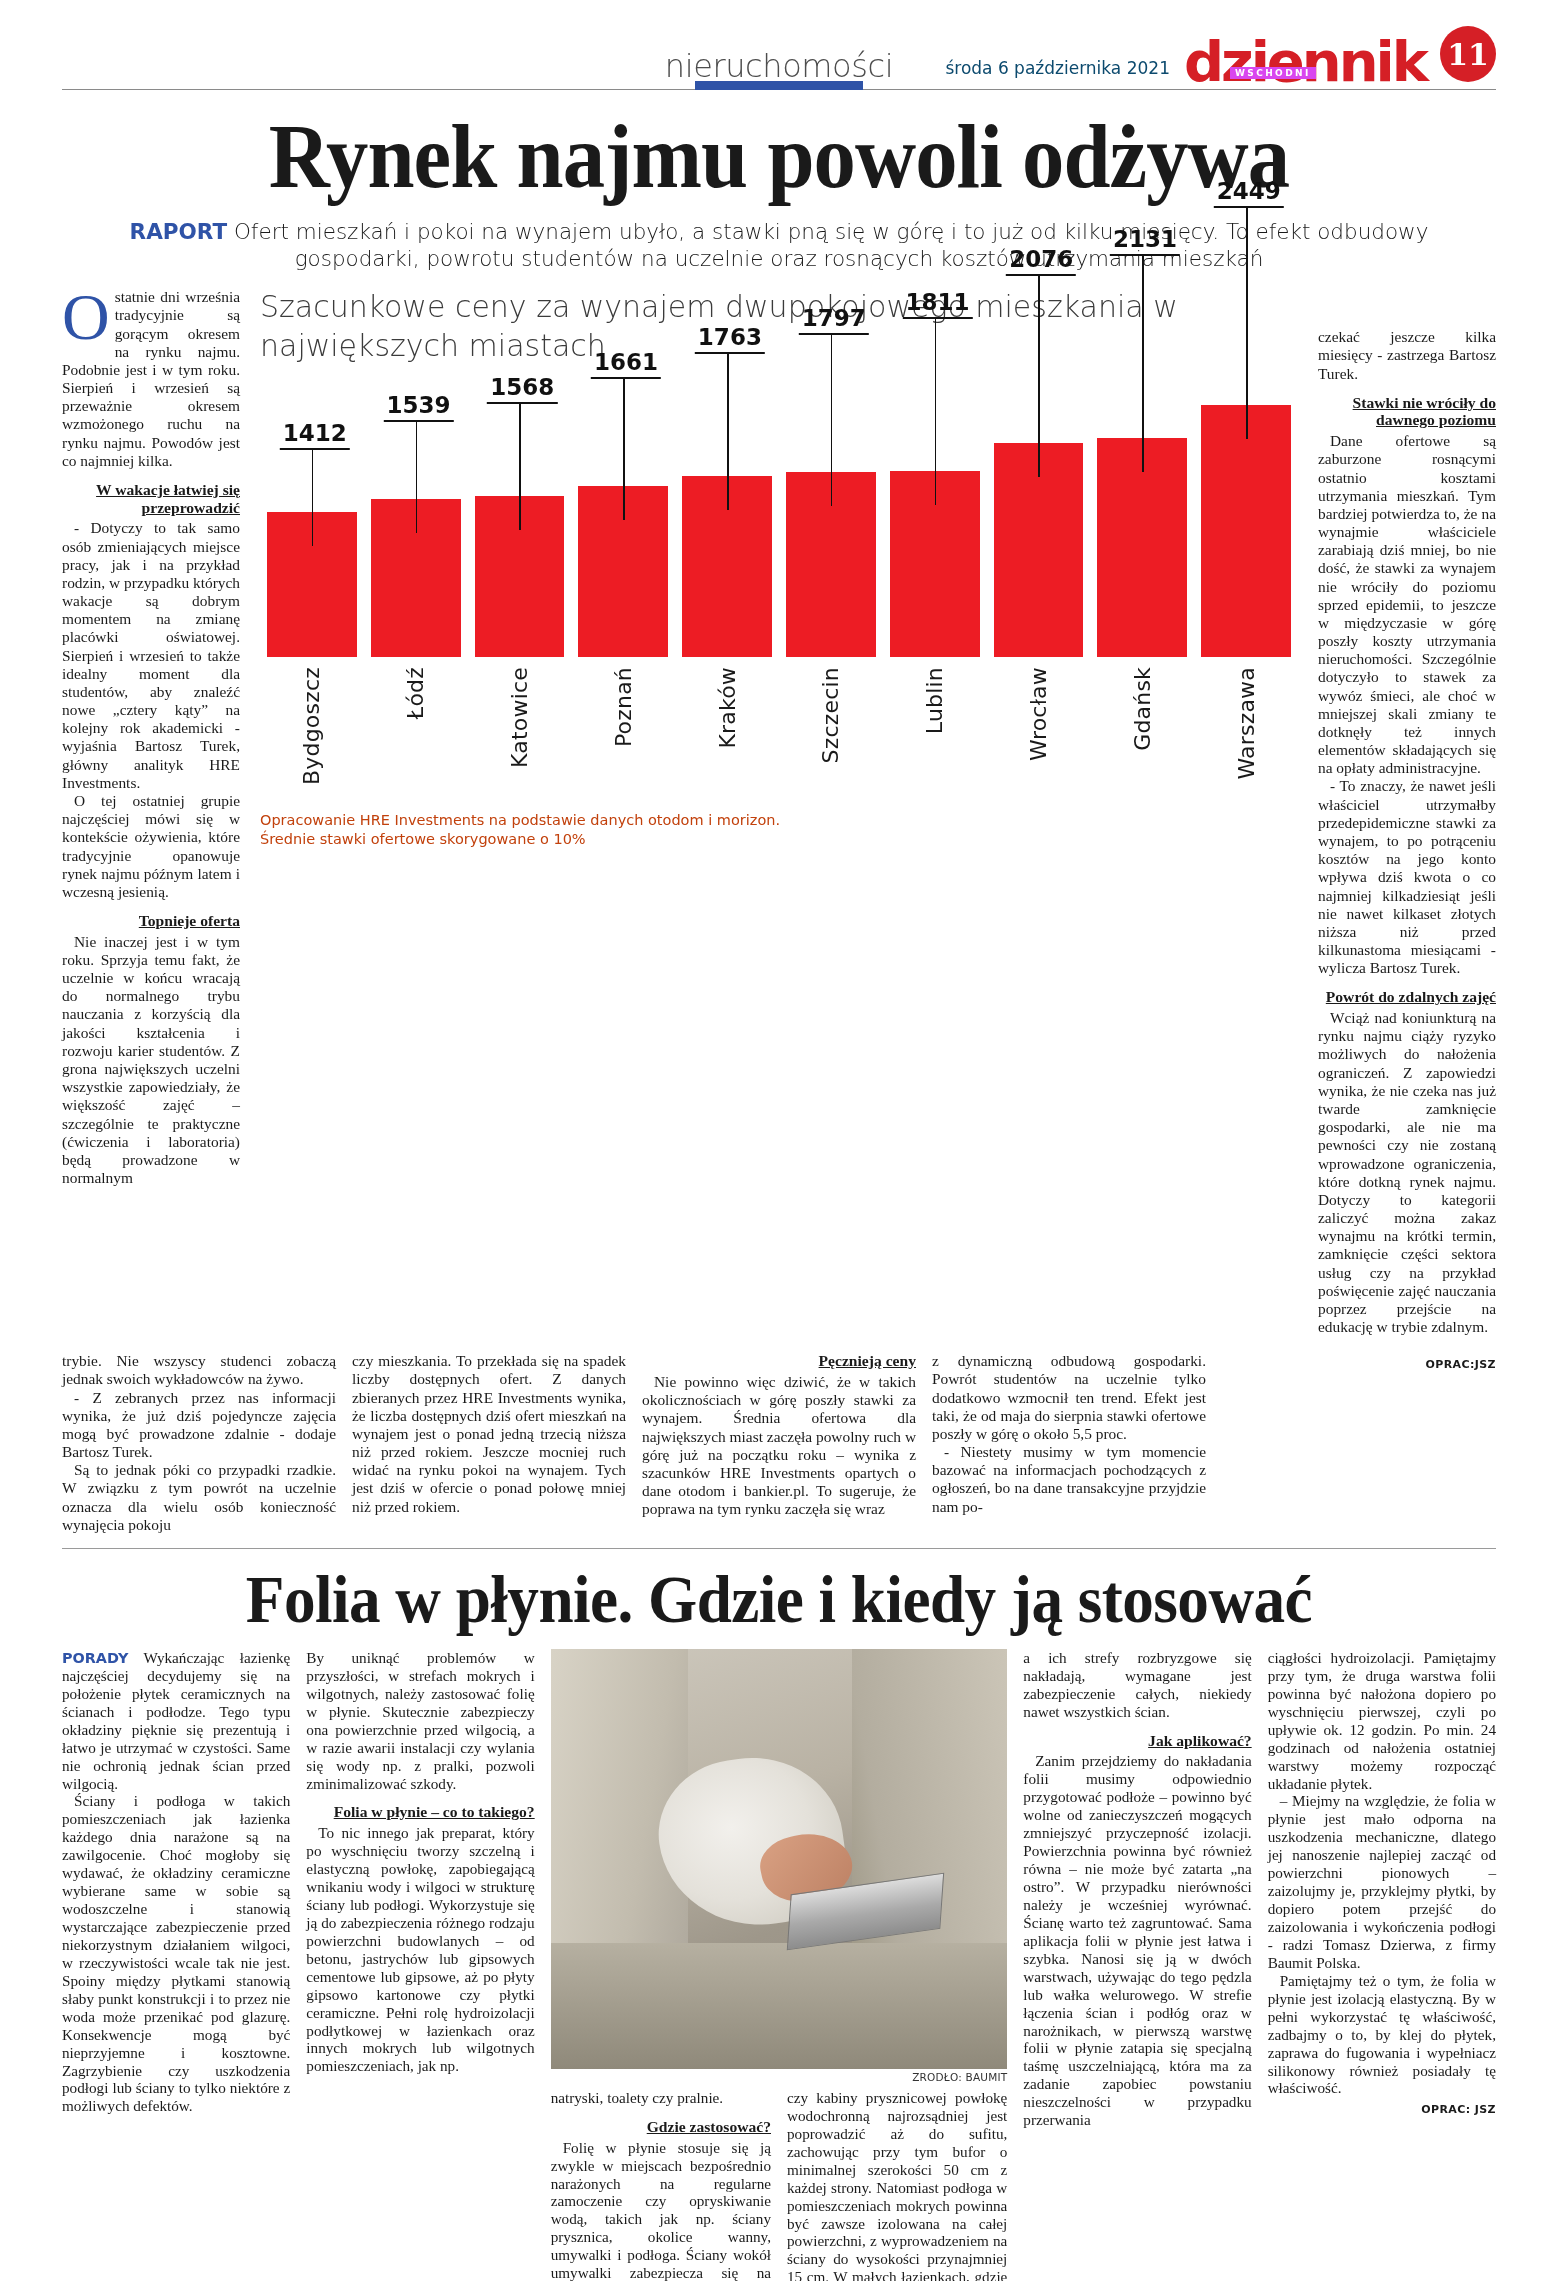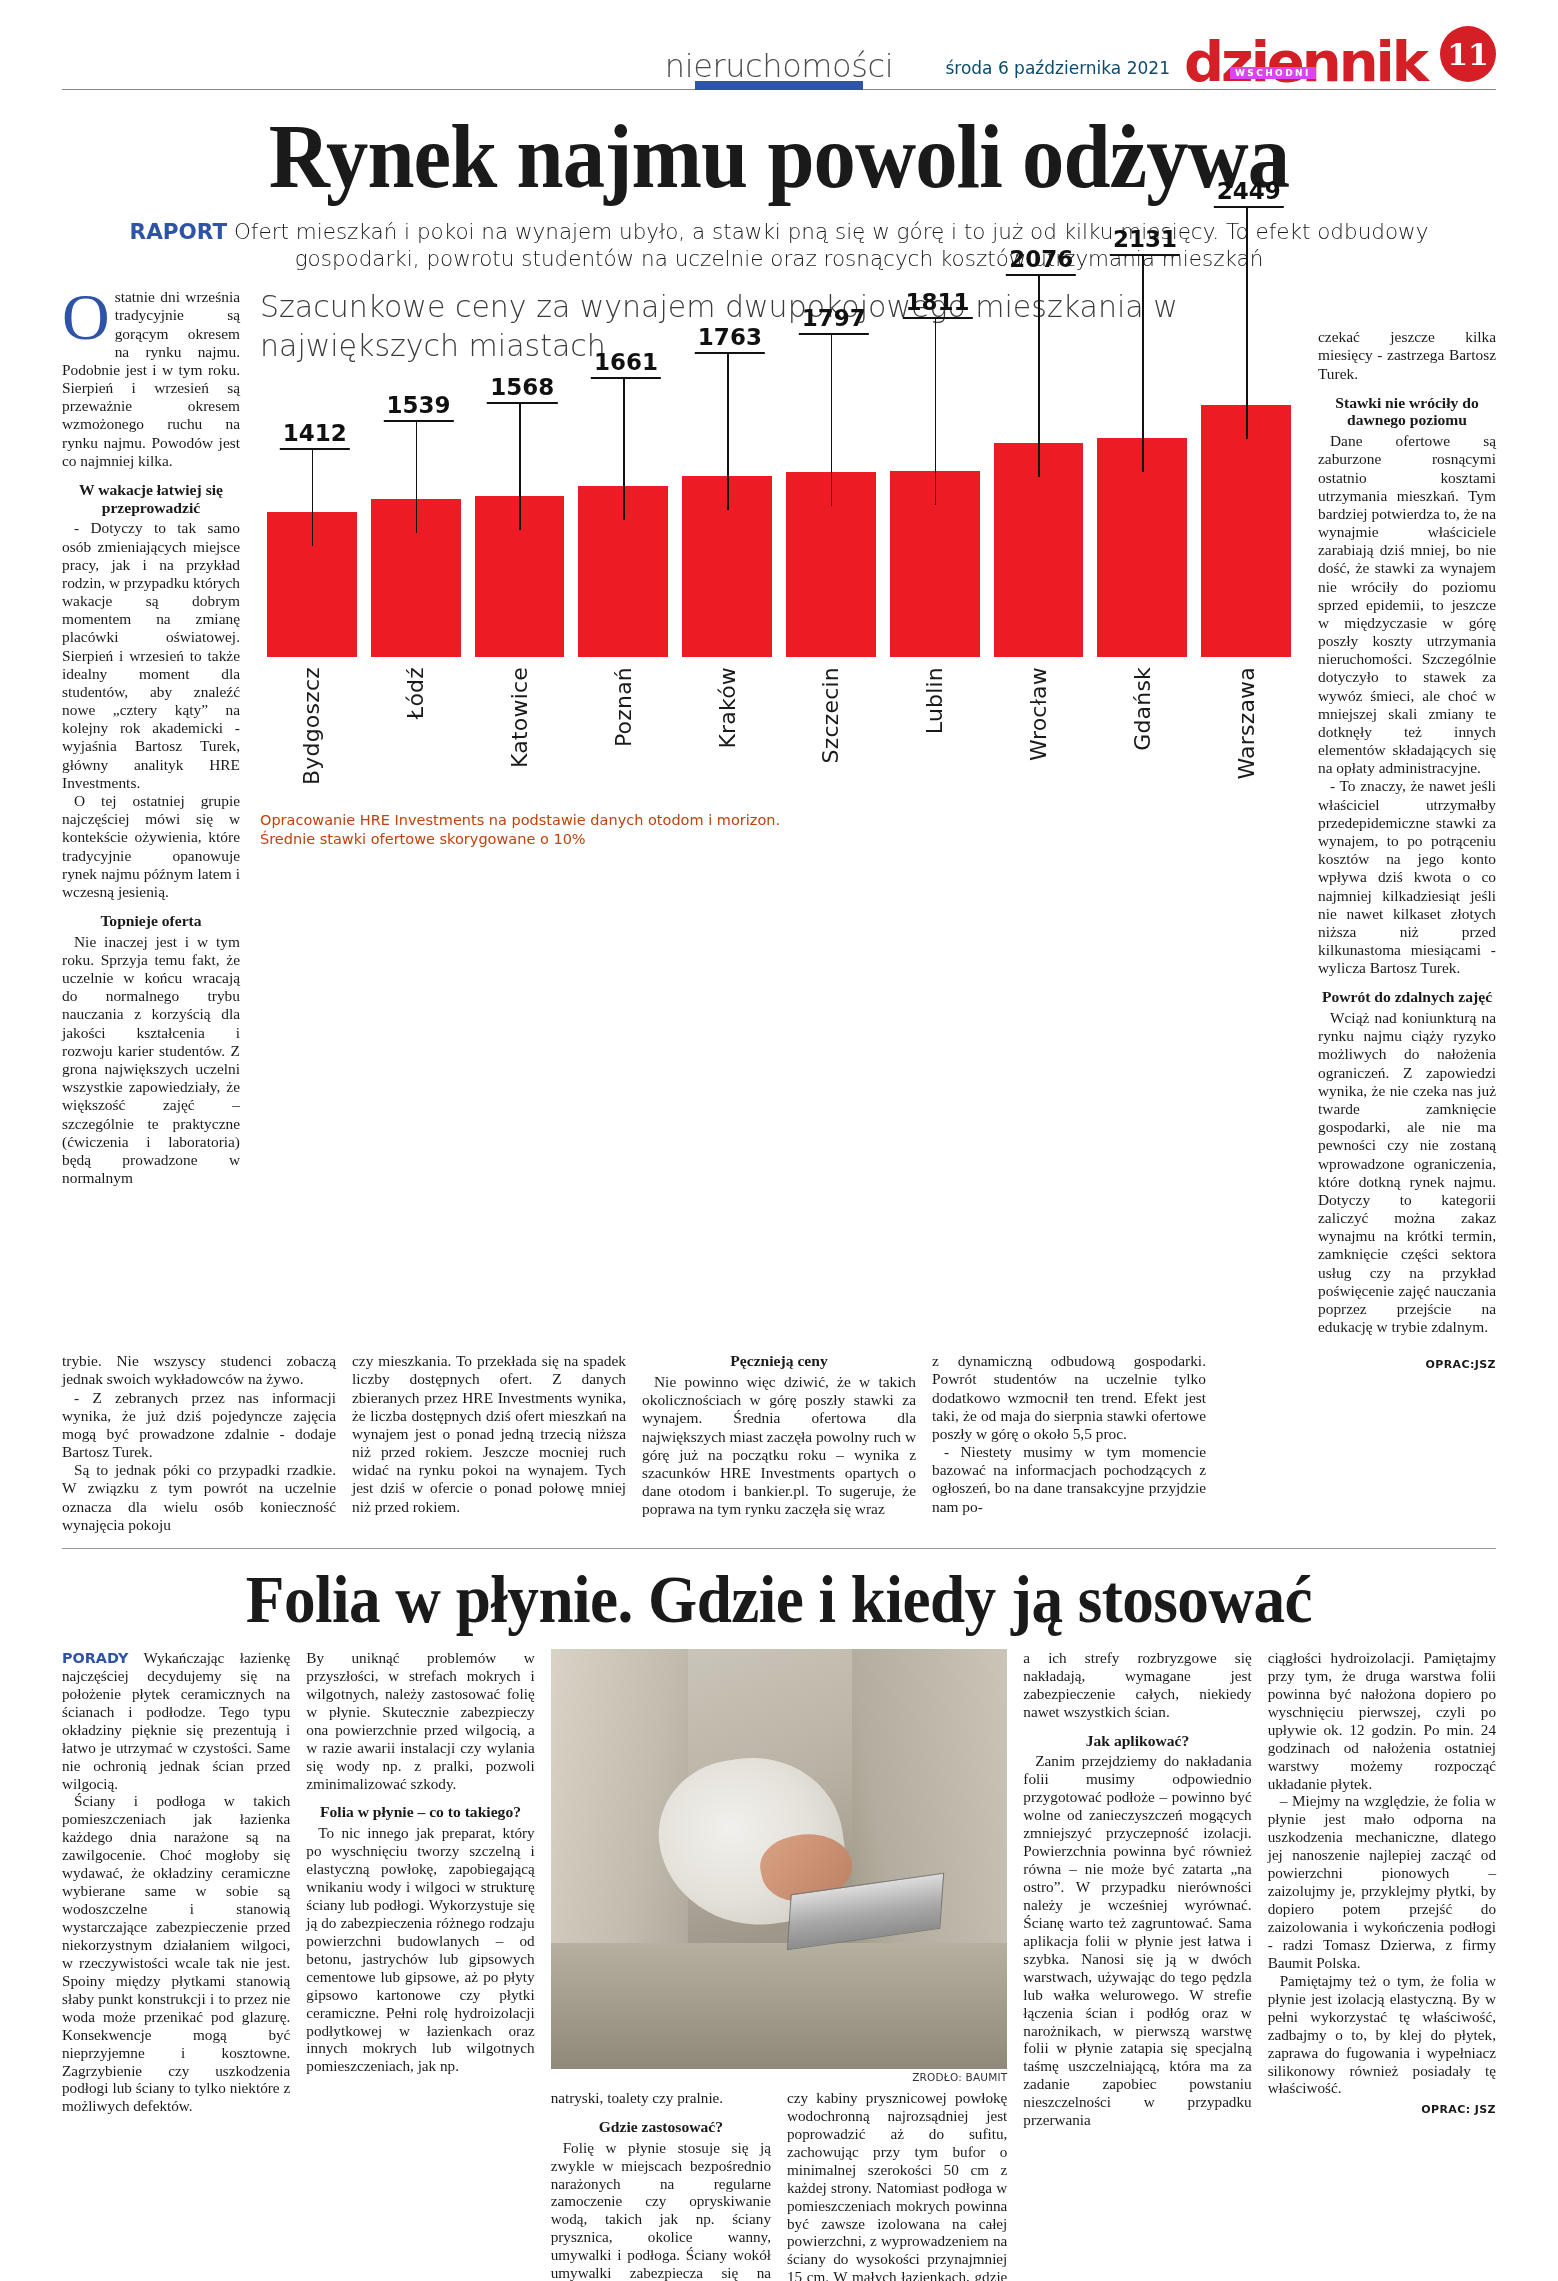"Stawki nie wróciły do dawnego" h4.subhead { text-align: center -> right; text-decoration: none -> underline }
